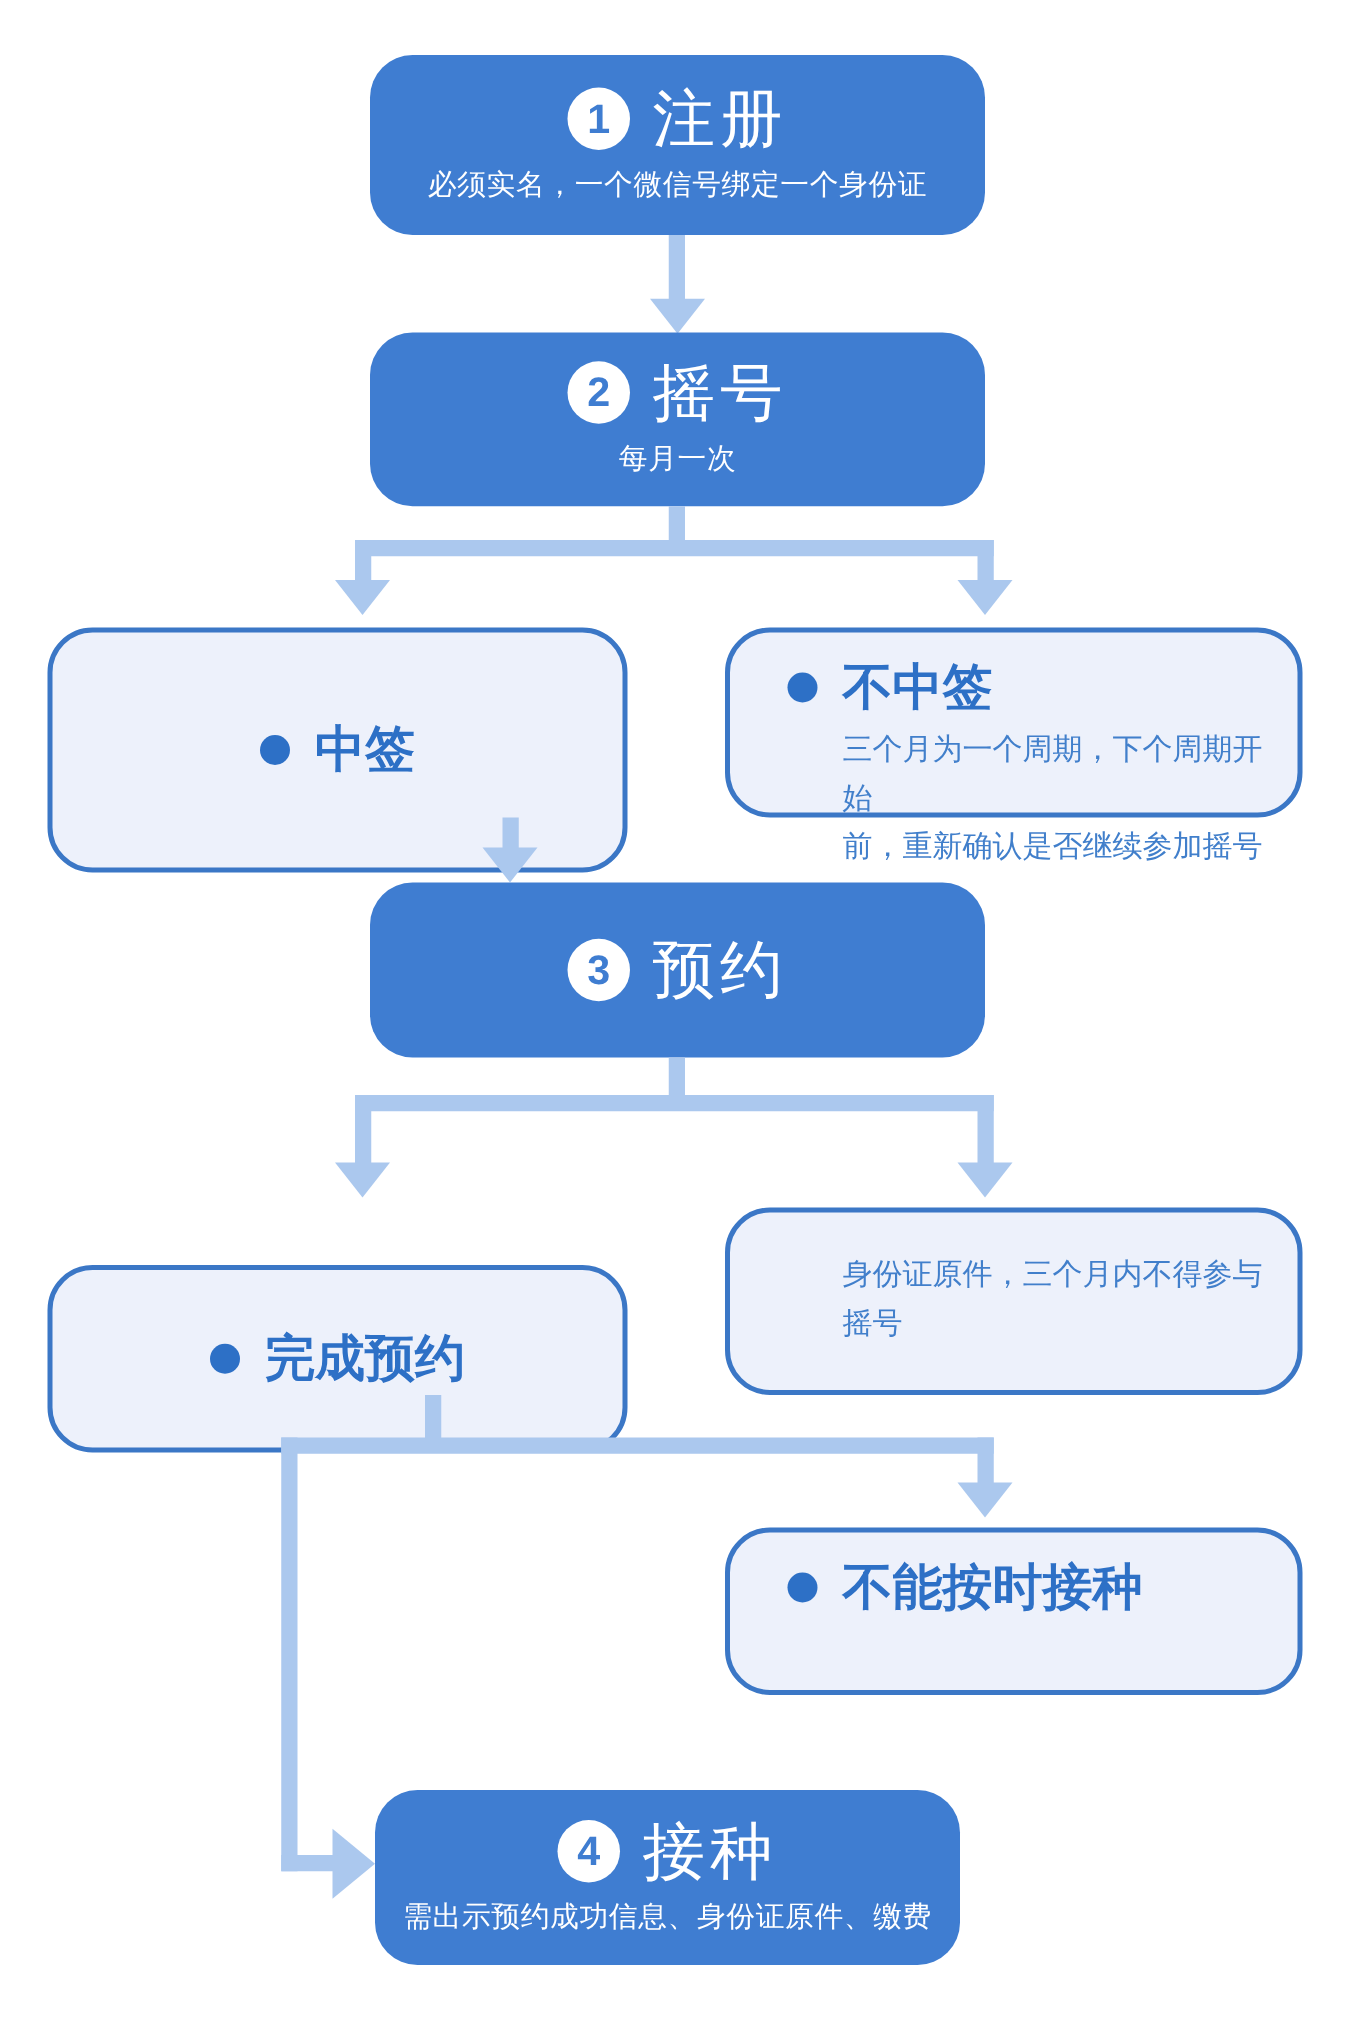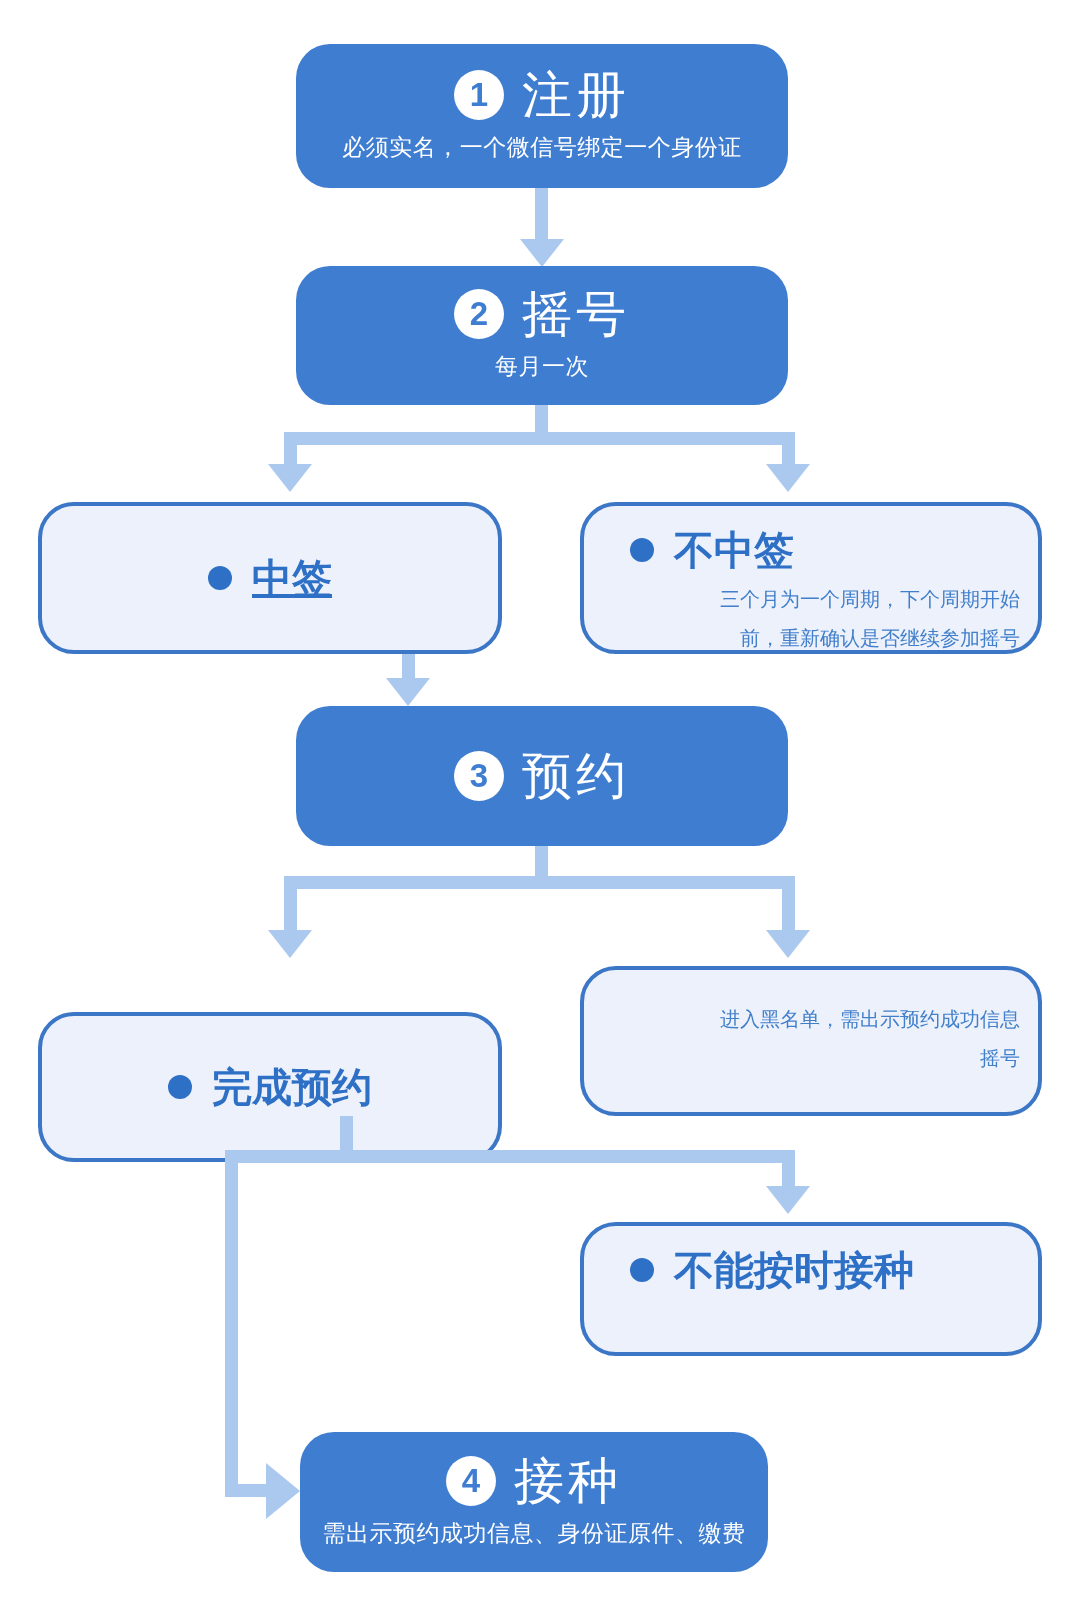"中签" div.outcome-box { height: 152px -> 196px; text-decoration: underline -> none }
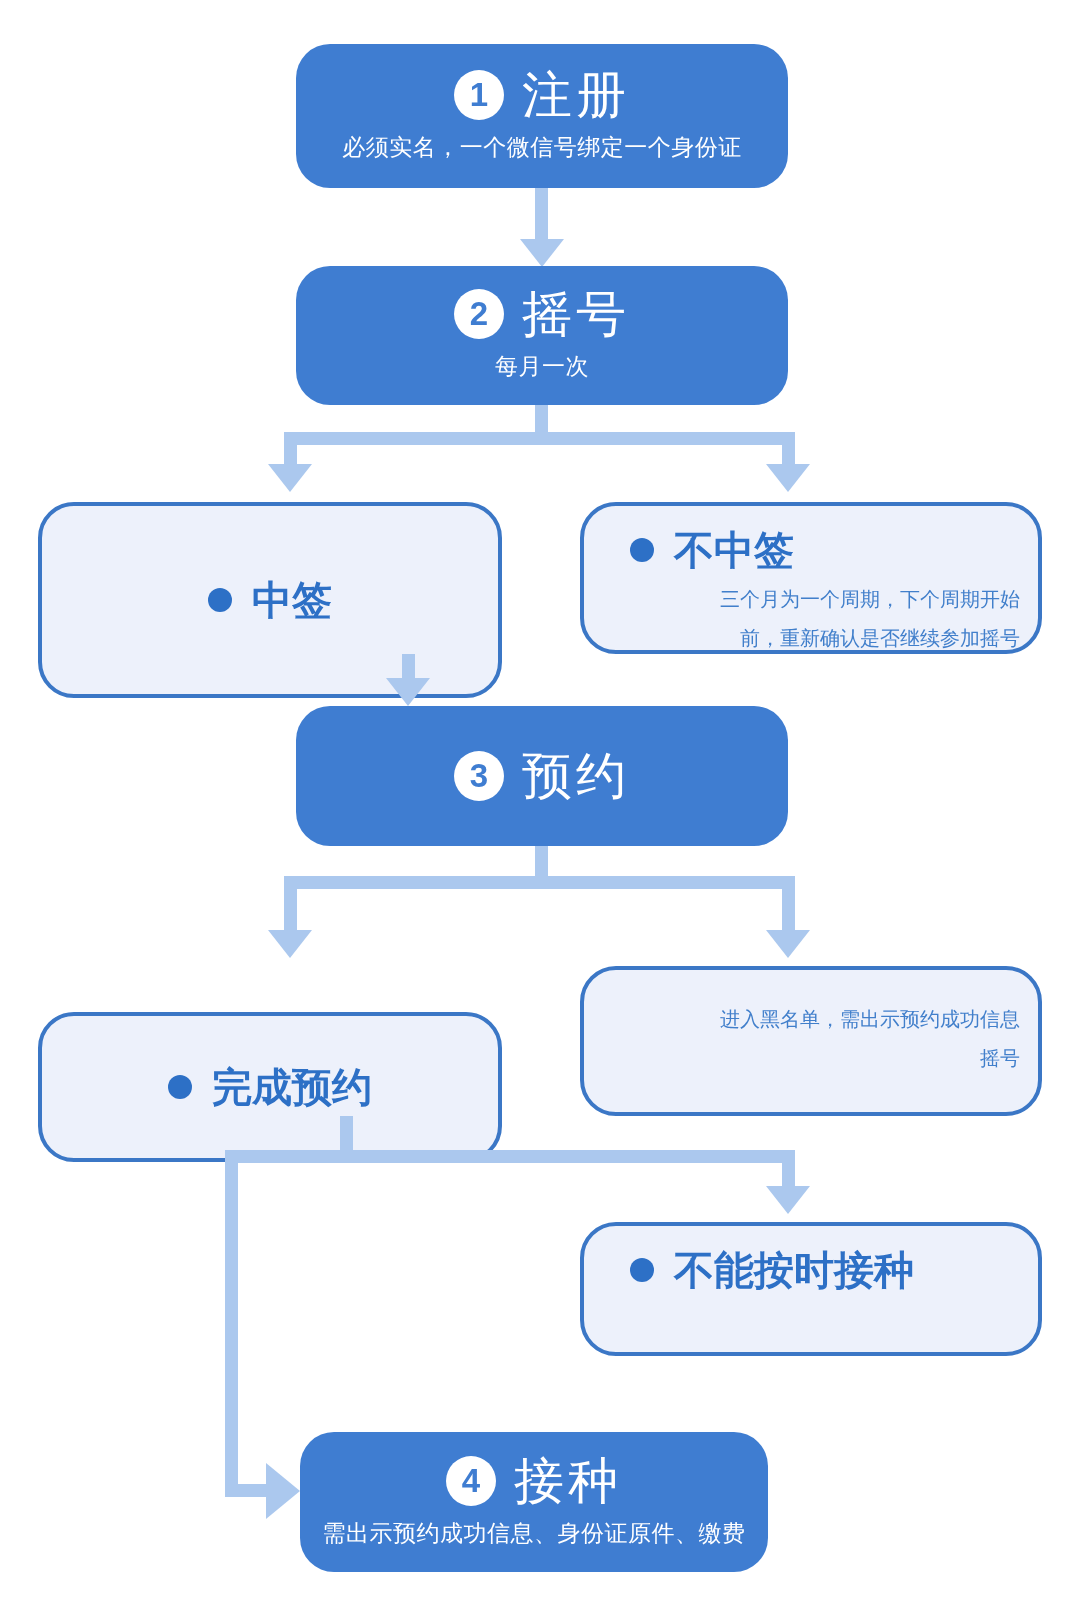"三个月为一个周期，下个周期开始" .outcome-body { font-size: 20px -> 24px; text-align: right -> none }
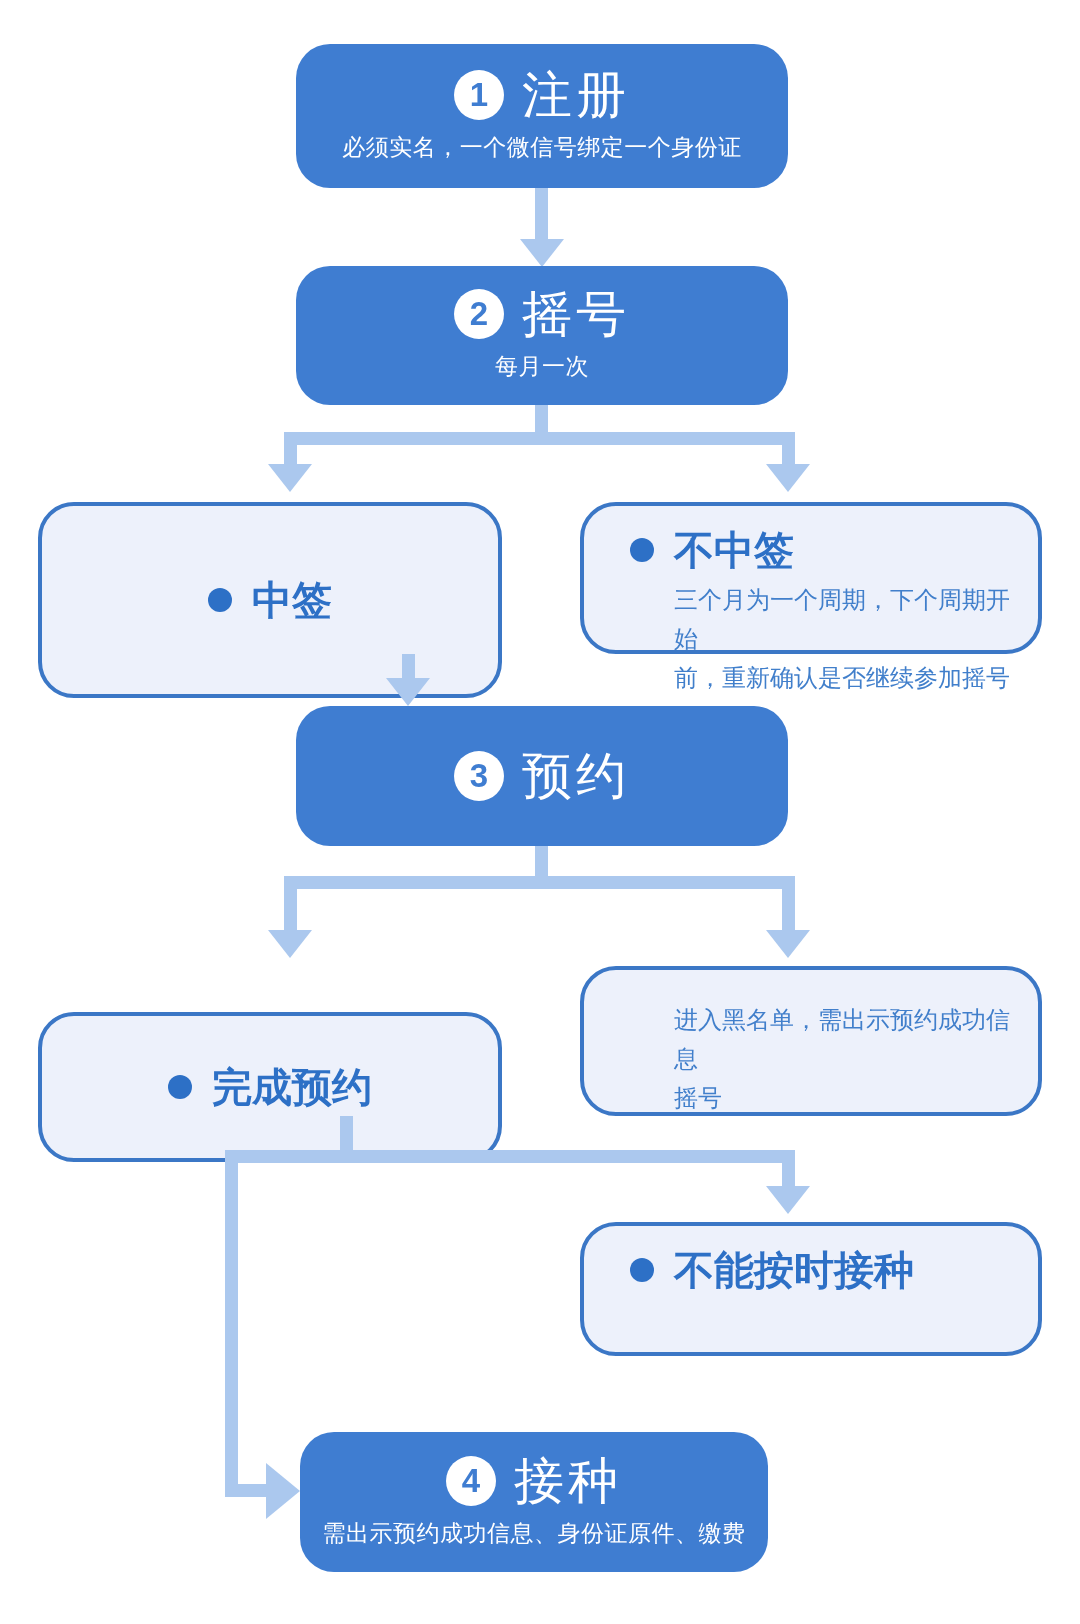"进入黑名单，需出示预约成功信息" div.outcome-body { text: 进入黑名单，需出示预约成功信息 -> 身份证原件，三个月内不得参与 }
